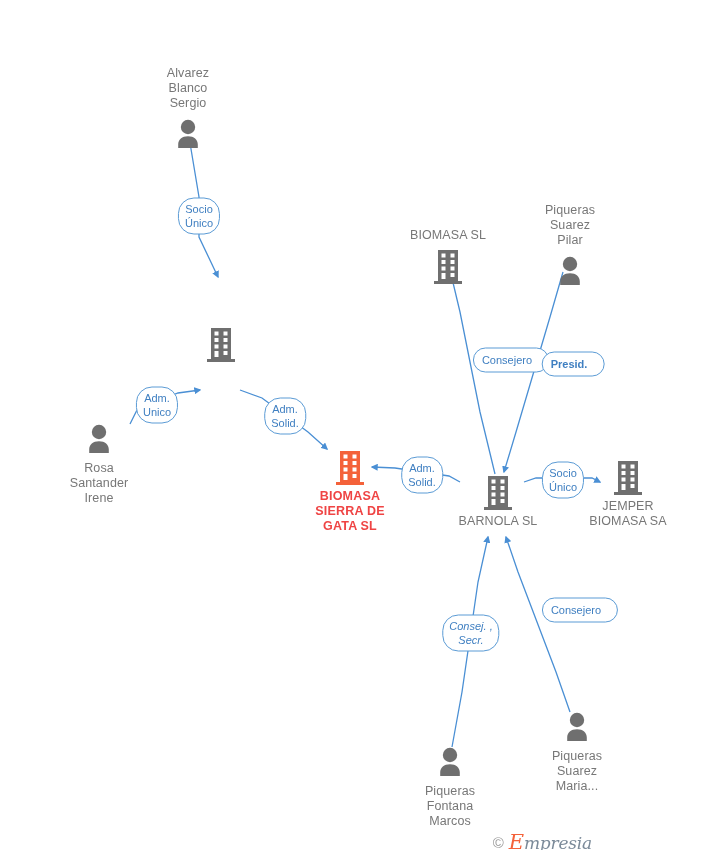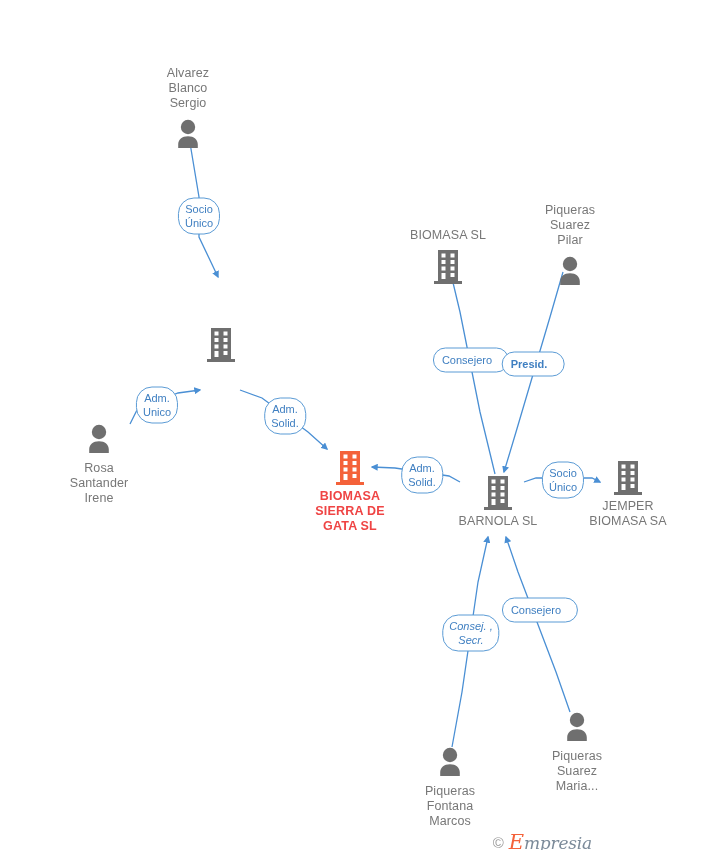"Consejero" .chip.one-line { margin-left: none -> 40px }
